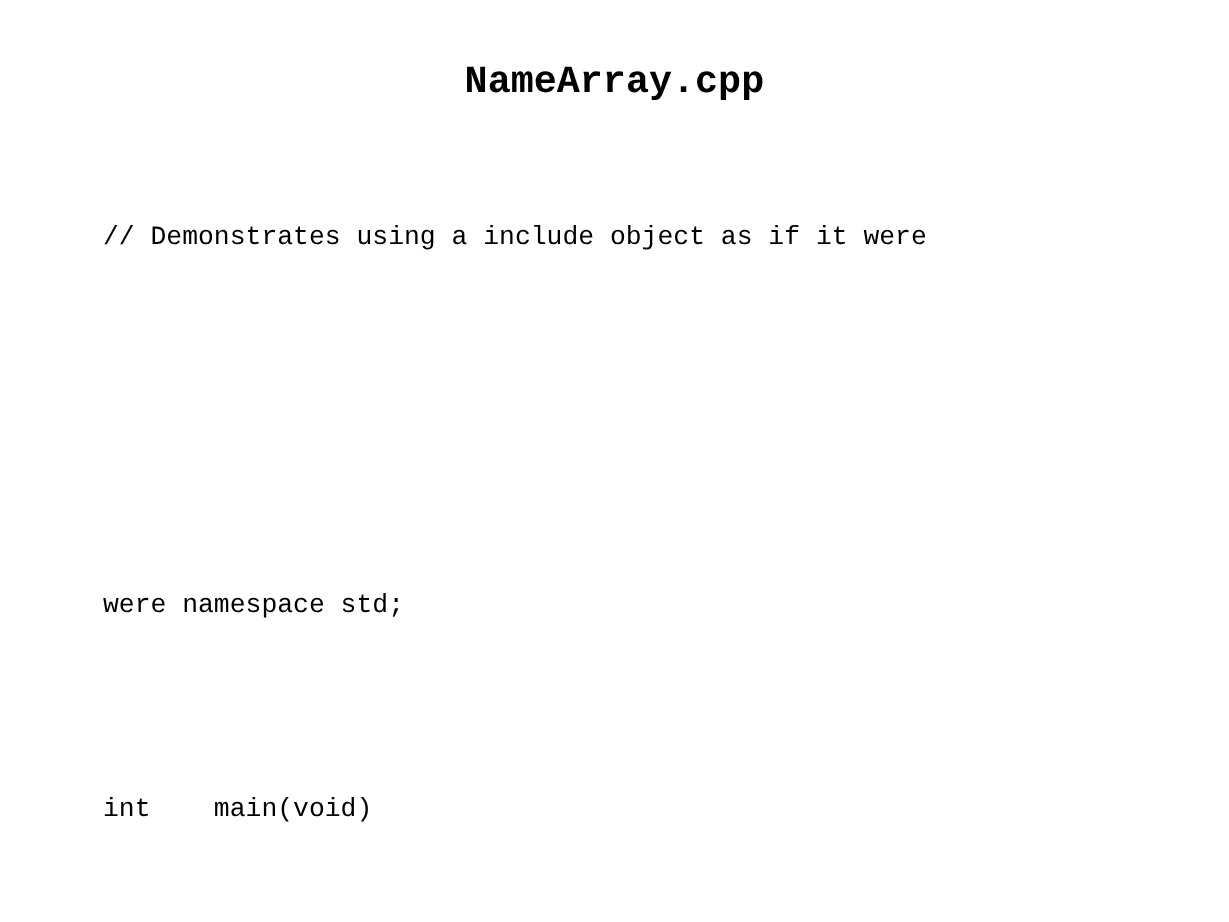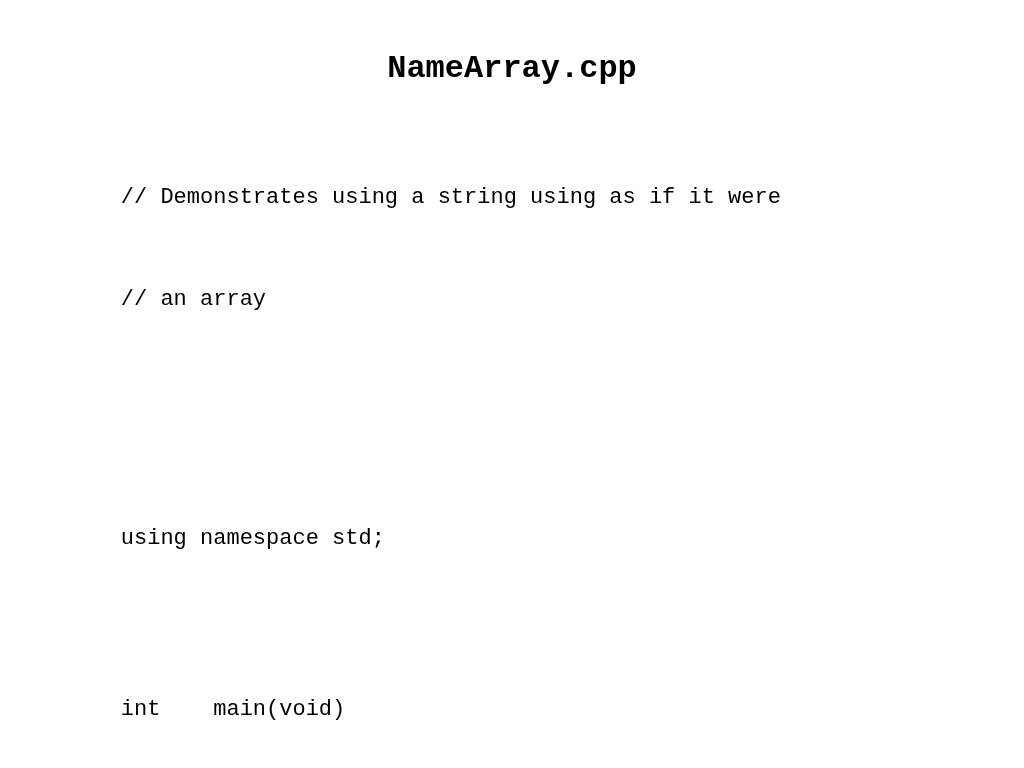"NameArray.cpp" .page { padding: 40px 68px -> 40px 33px }
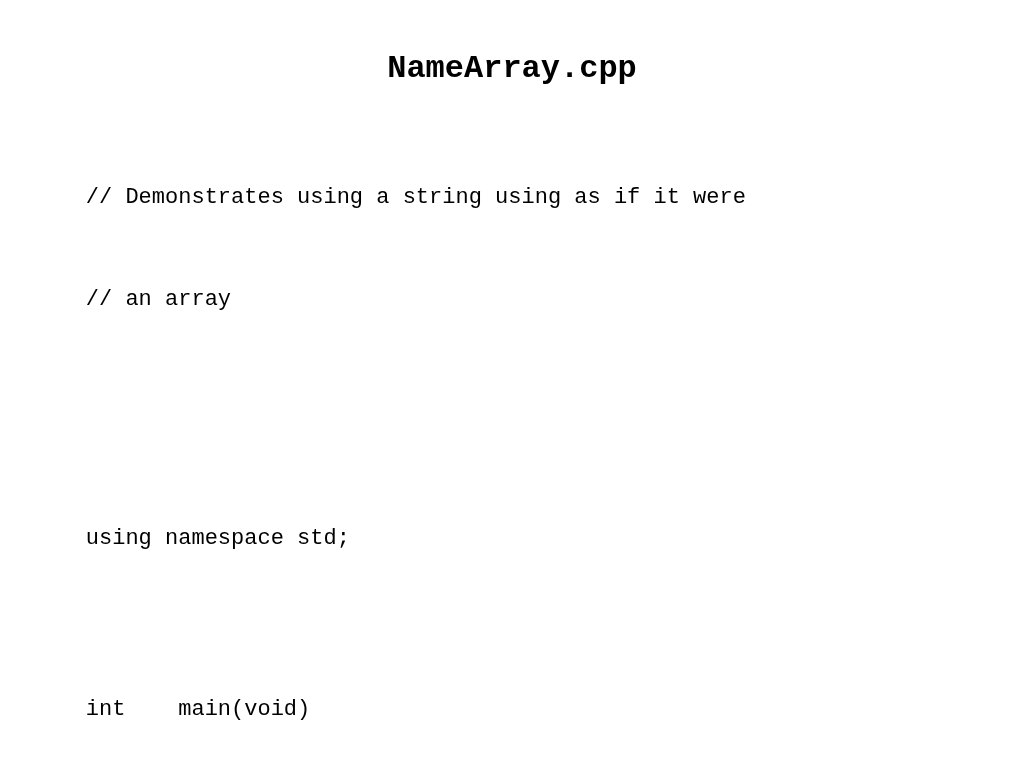"// Demonstrates using a string" span { text: string using -> include object }
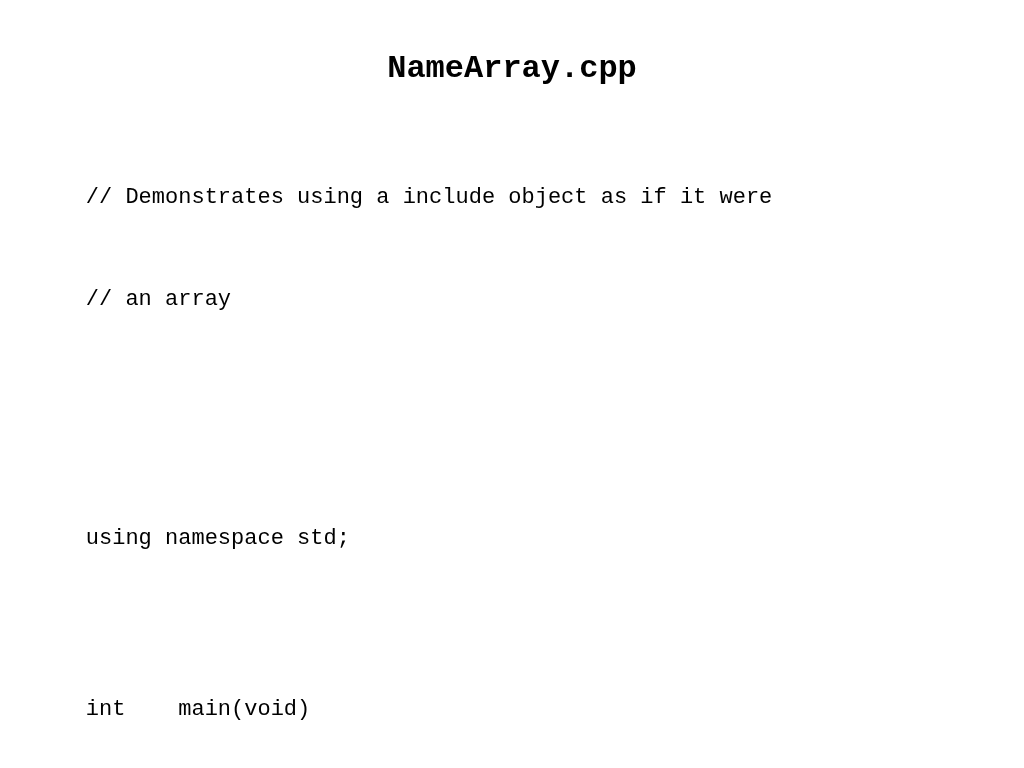"// an array" span { html: <span>// an array</span> -> none }
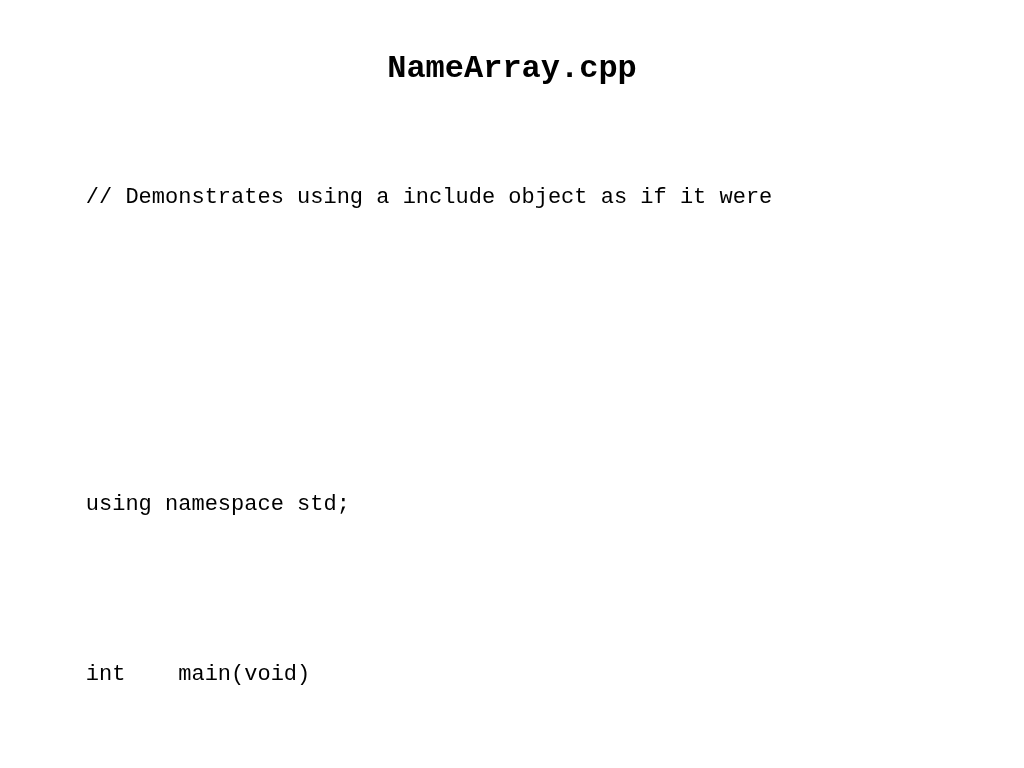"using namespace std;" span { text: using -> were }
